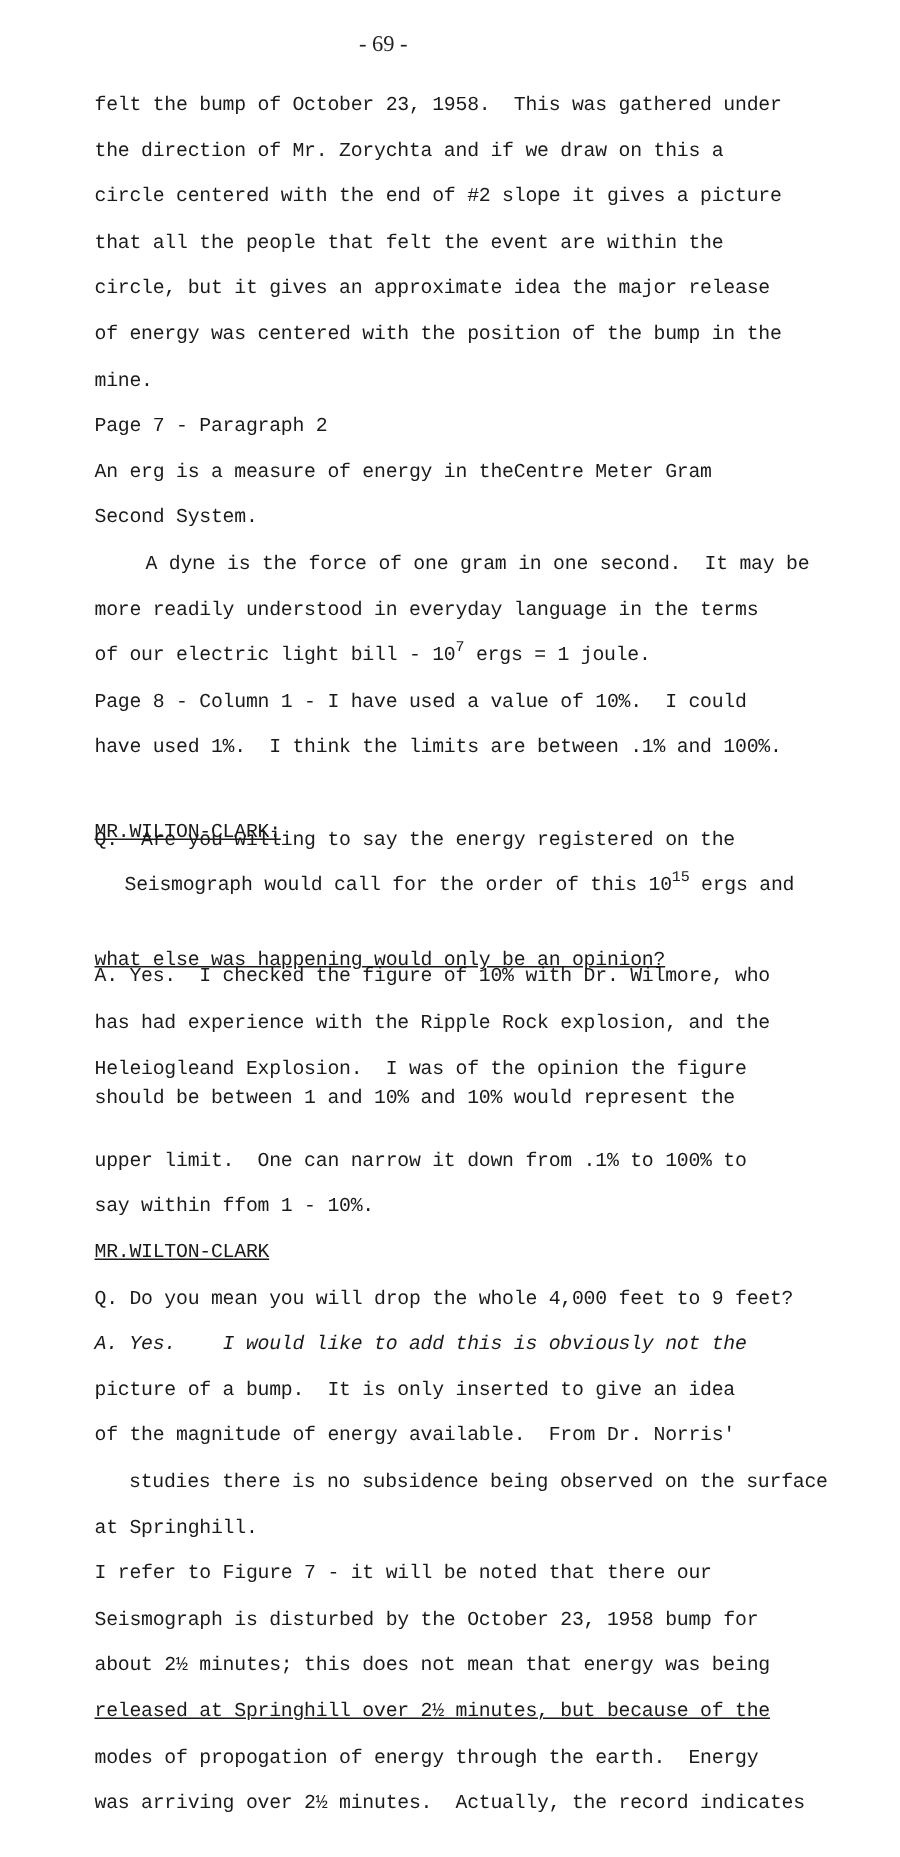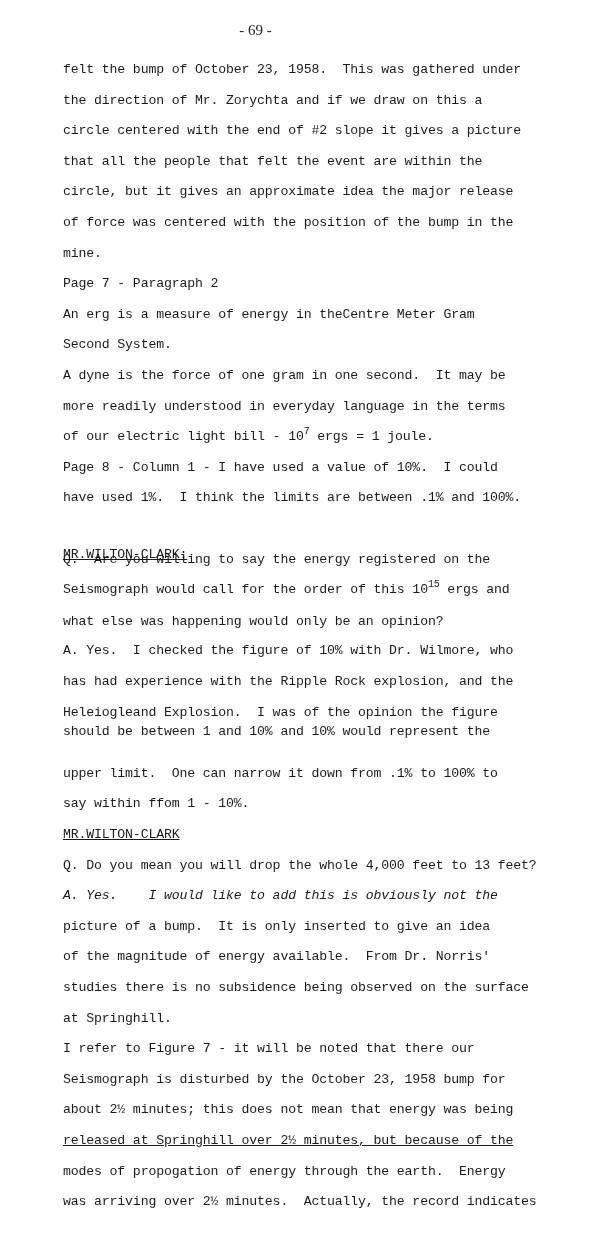"of force was centered with" div.line { text: force -> energy }
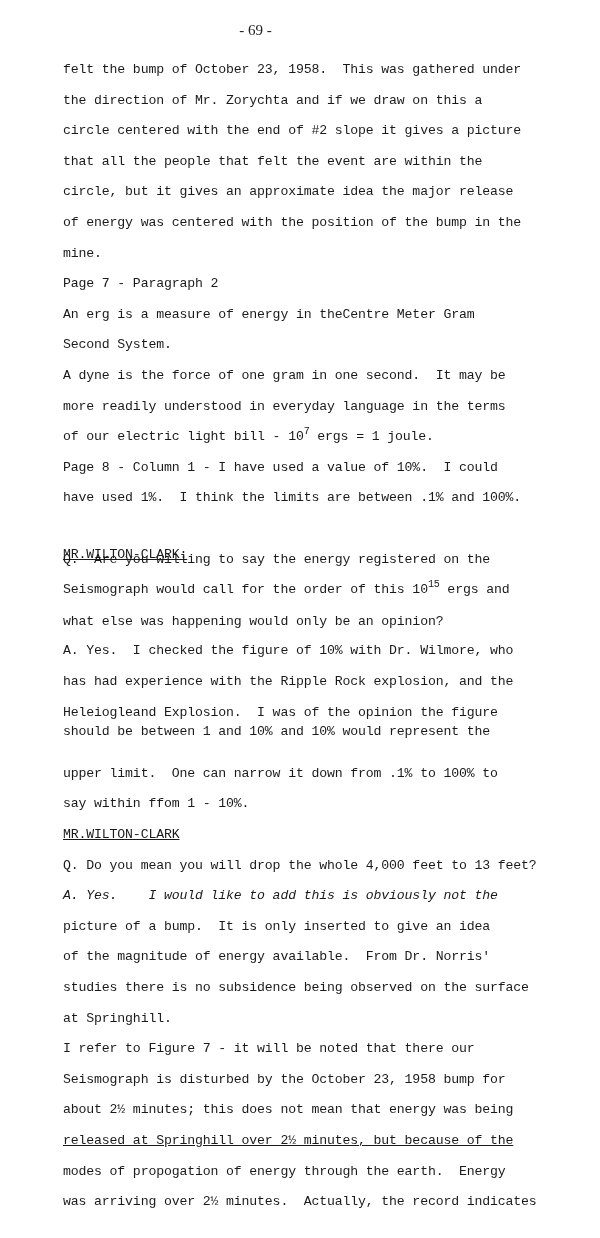"A dyne is the force" div.line { margin-left: none -> 34px }
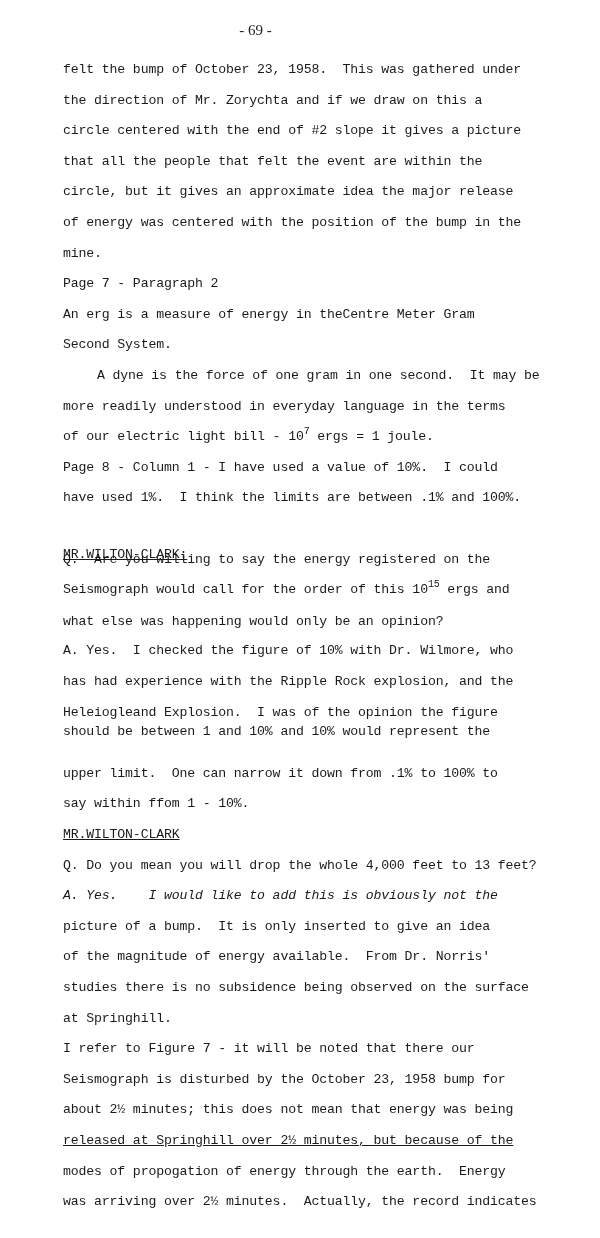"Seismograph would call for the" div.line { margin-left: none -> 20px }
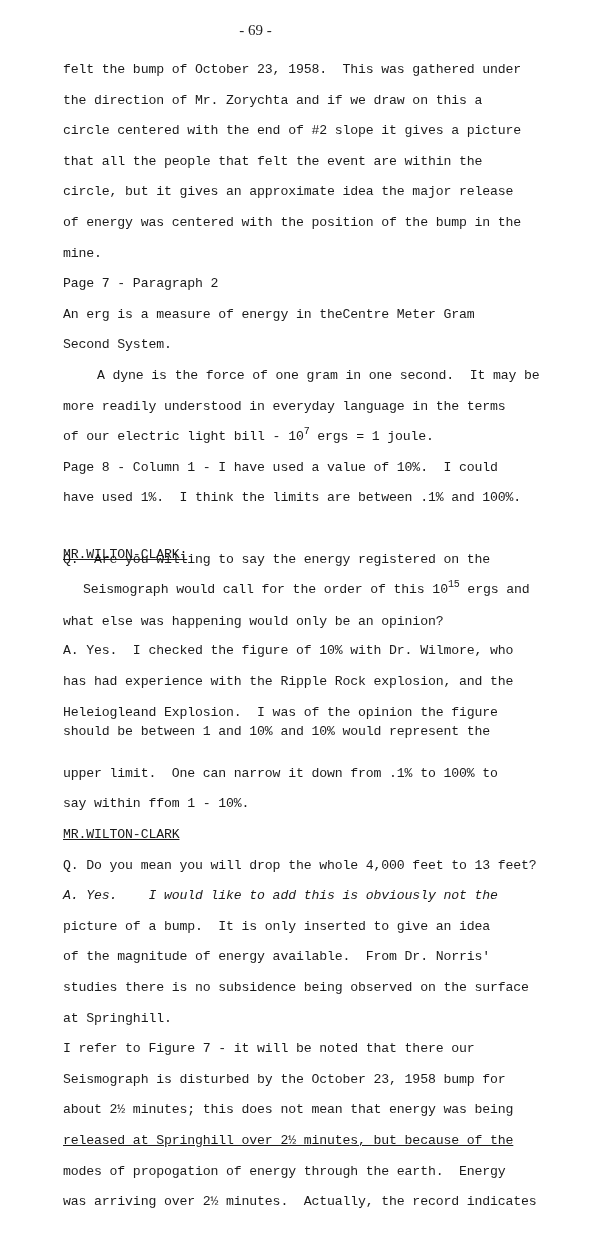"what else was happening would" div.line { text-decoration: none -> underline; top: 614px -> 632px }
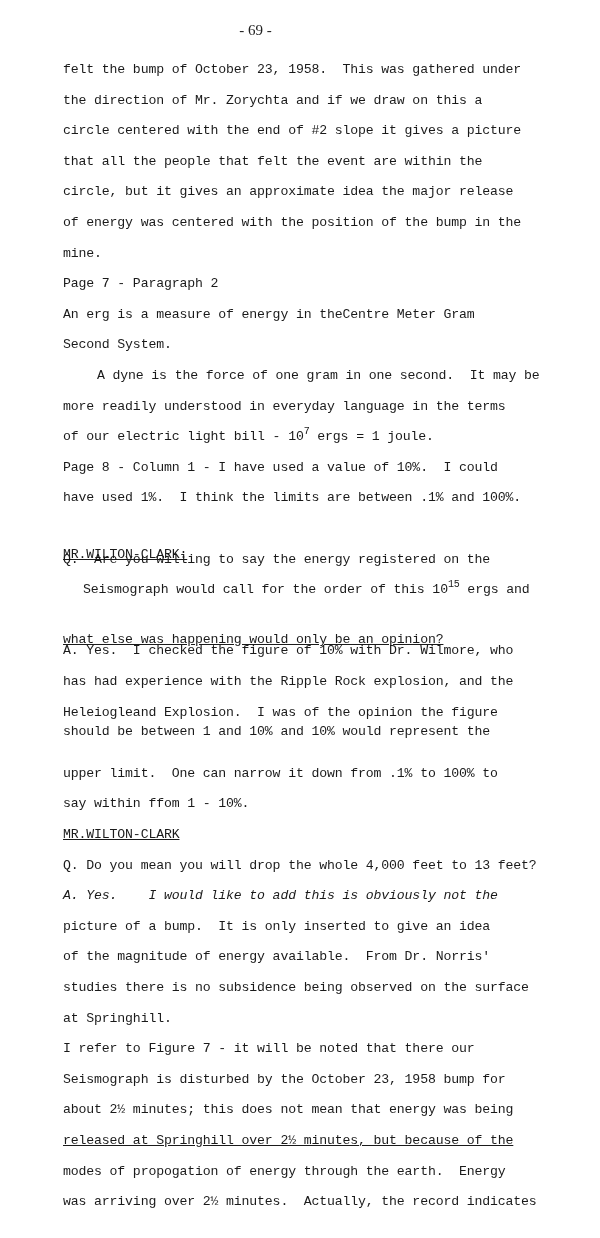"Q. Do you mean you" div.line { text: 13 -> 9 }
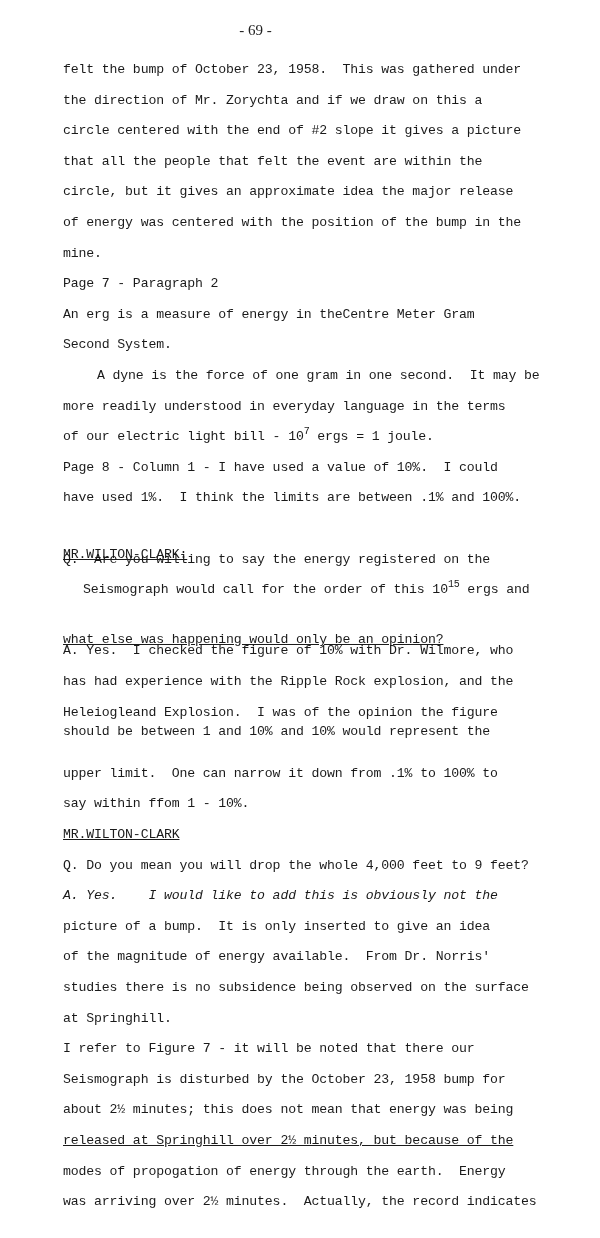"studies there is no subsidence" div.line { margin-left: none -> 23px }
